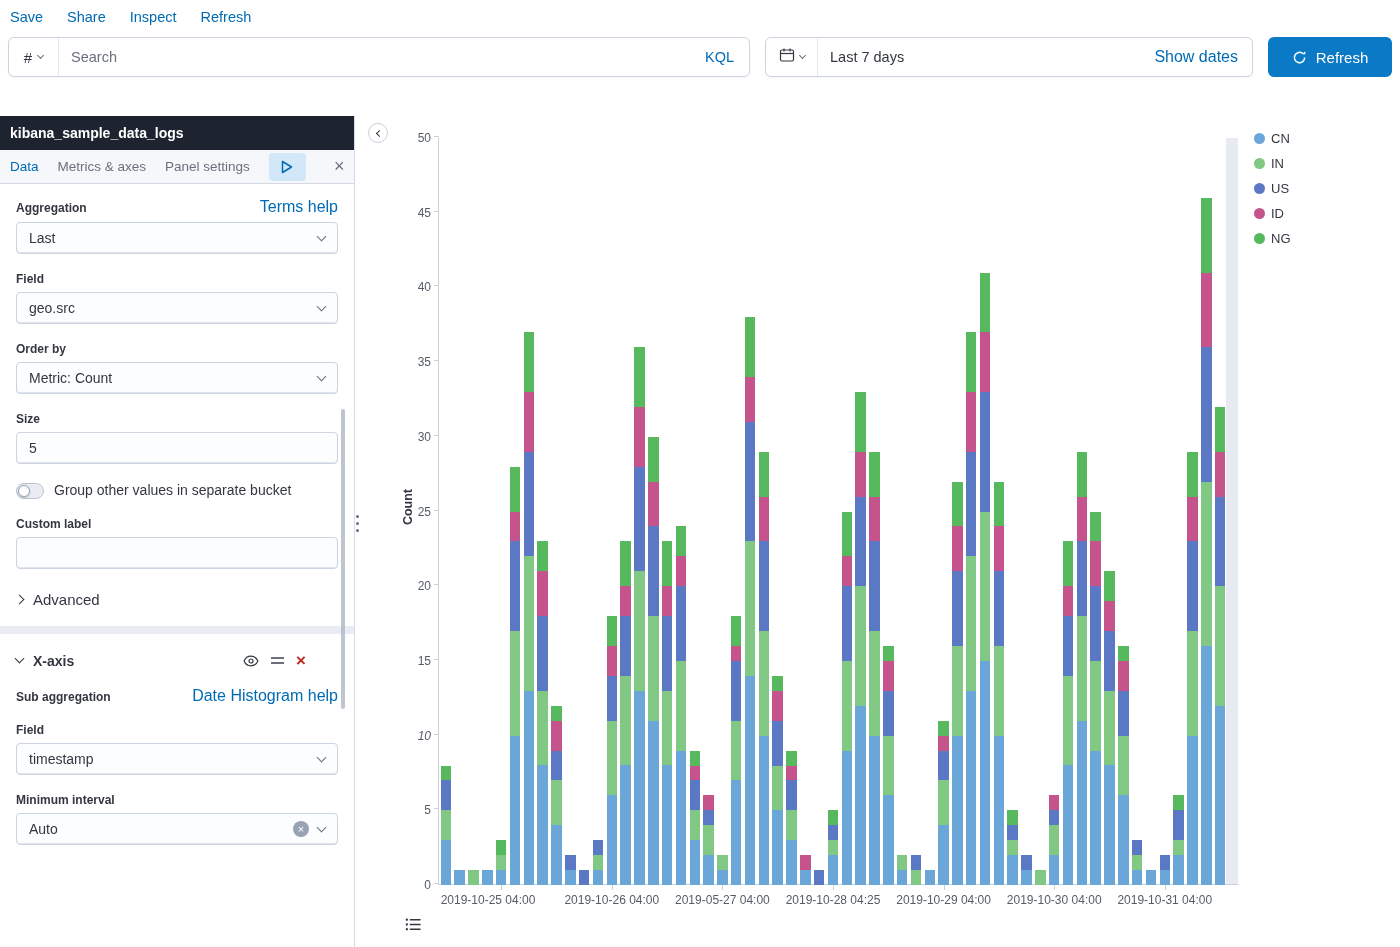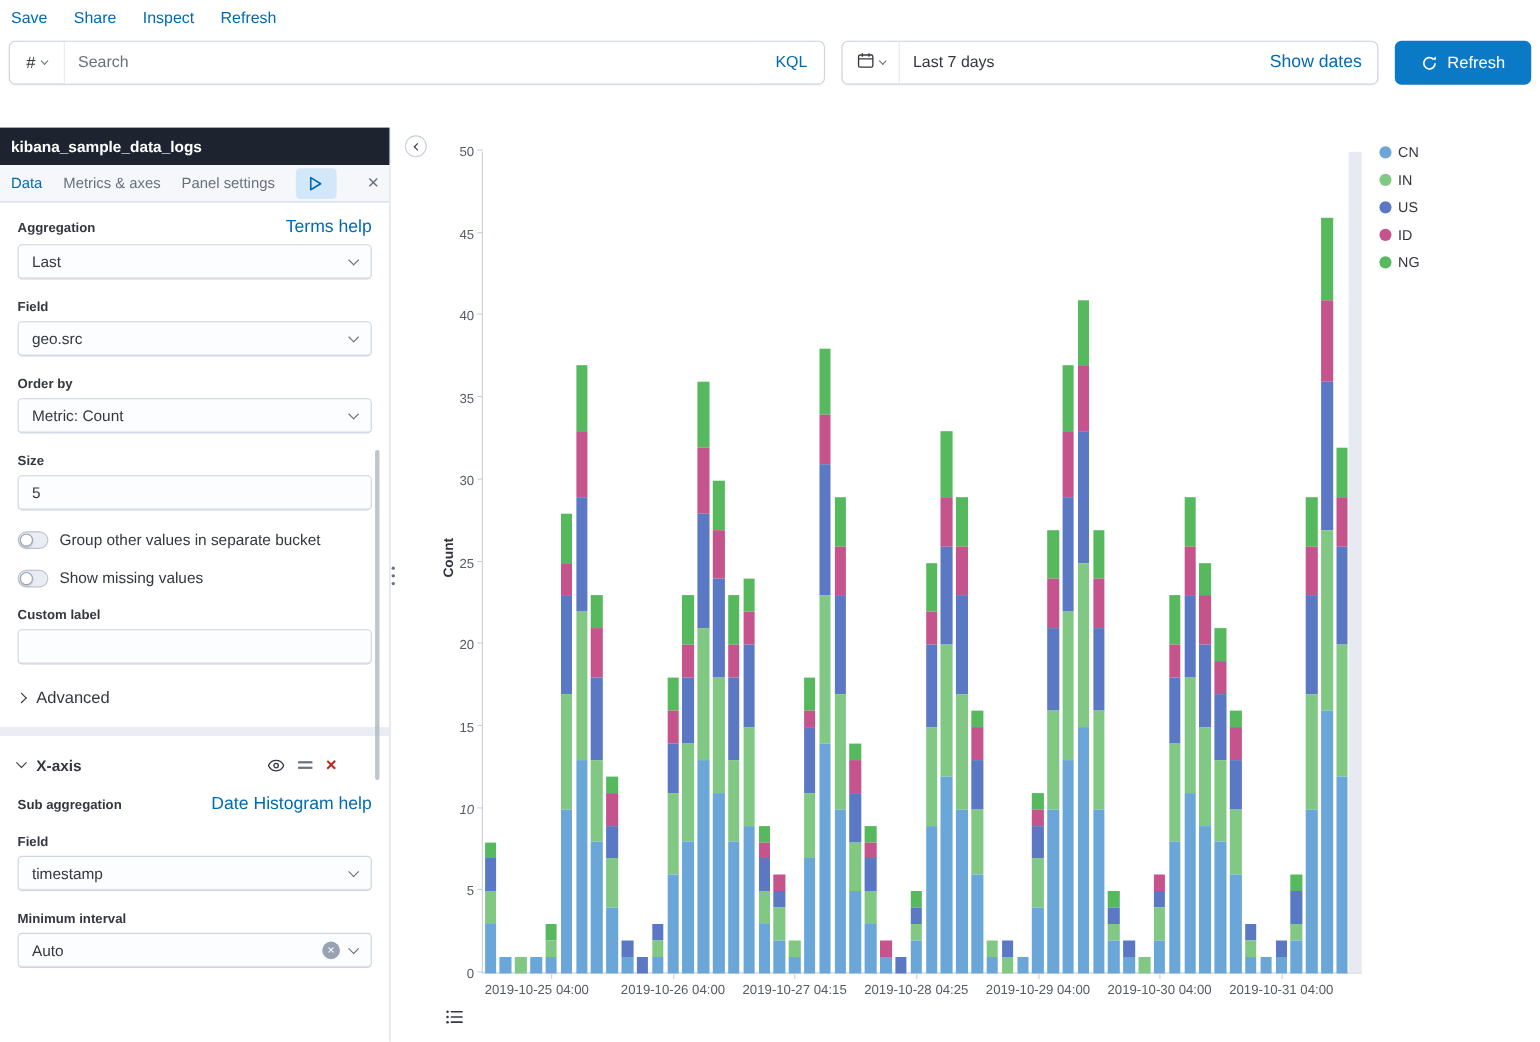"Show missing values" div.toggle-row { html: <div> <div> <div></div> </div> <span>Show missing values</span> </div> -> none }
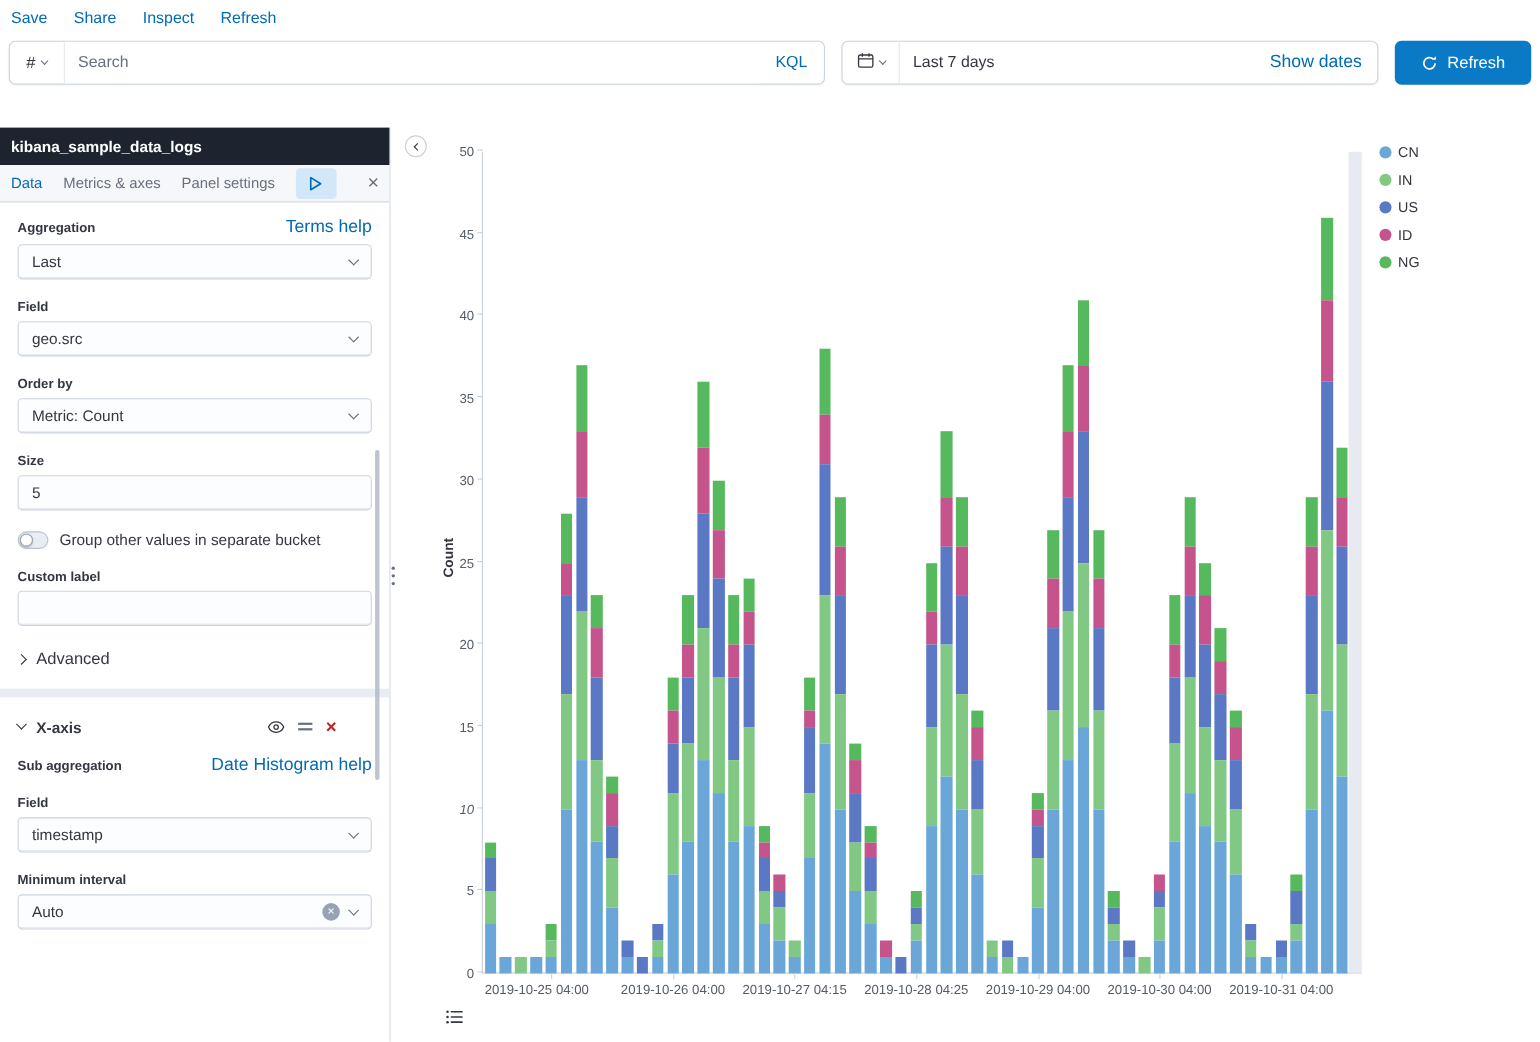"2019-10-27 04:15" div.x-label { text: 2019-10-27 04:15 -> 2019-05-27 04:00 }
